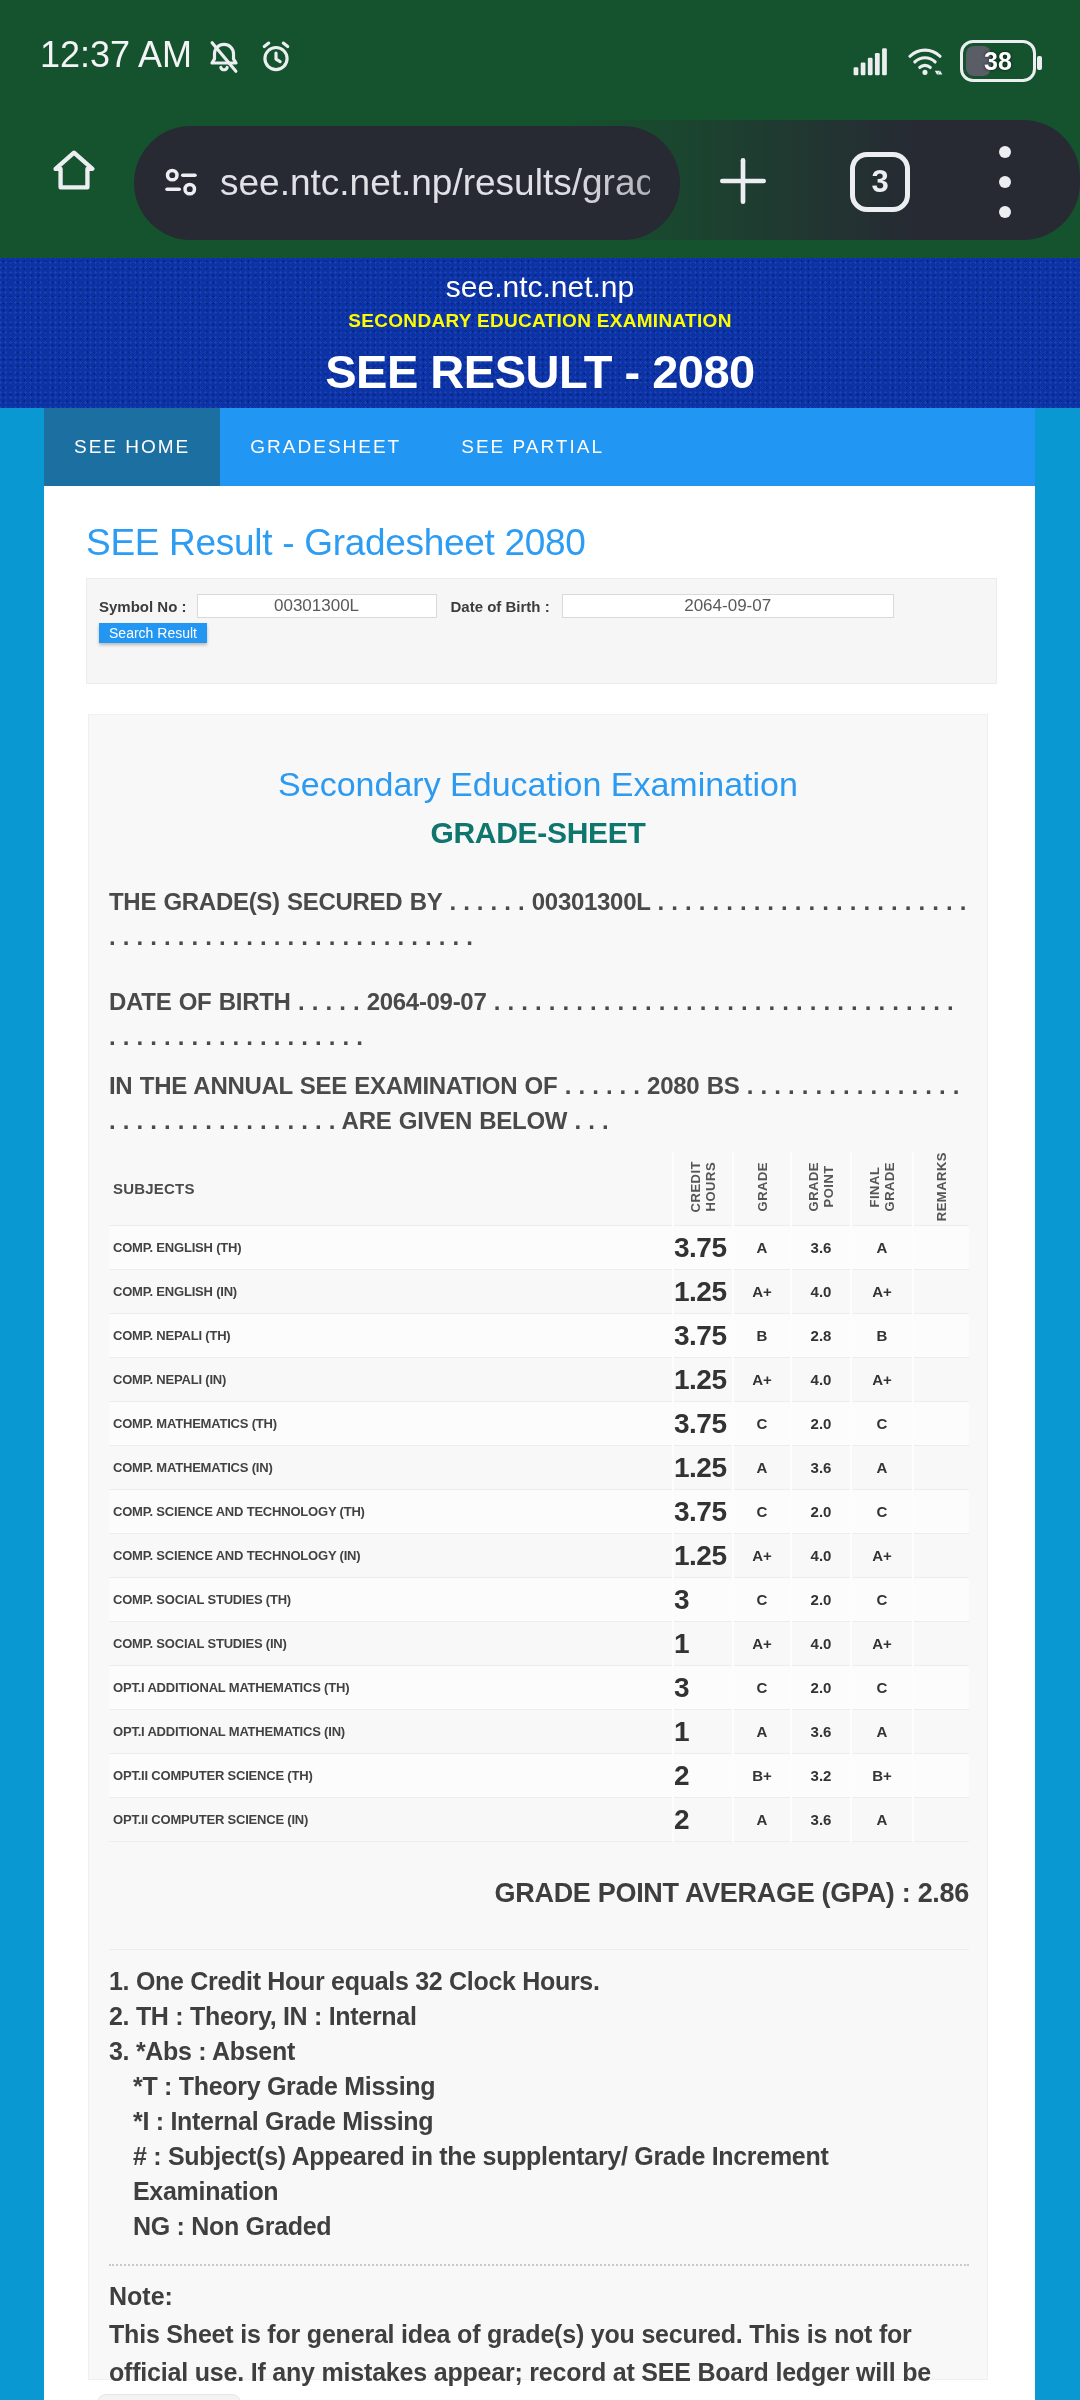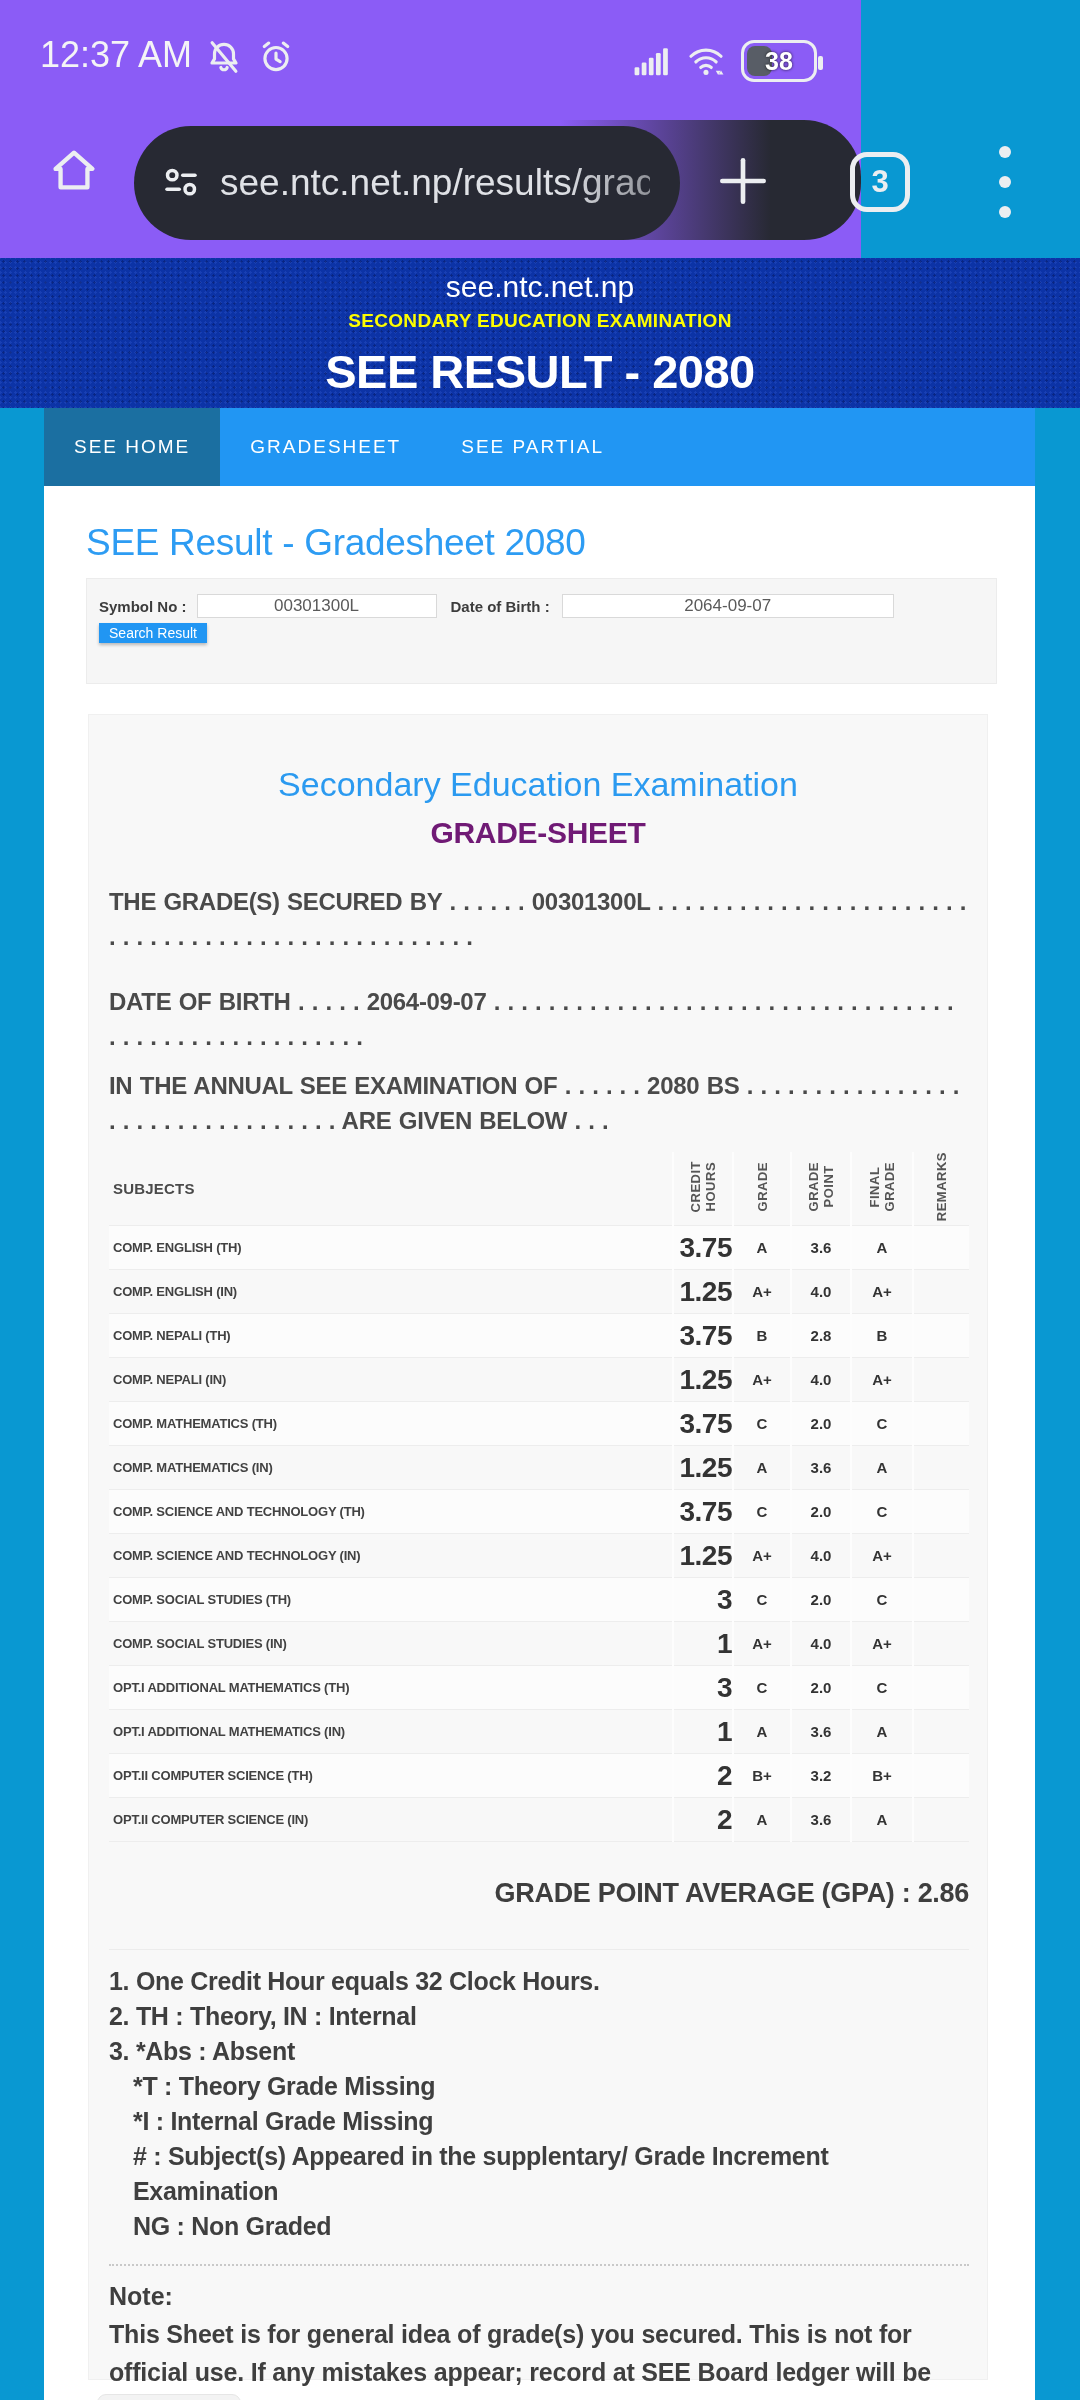"12:37 AM" .chrome { background: #8b5cf6 -> #14532d; width: 861px -> 1080px }
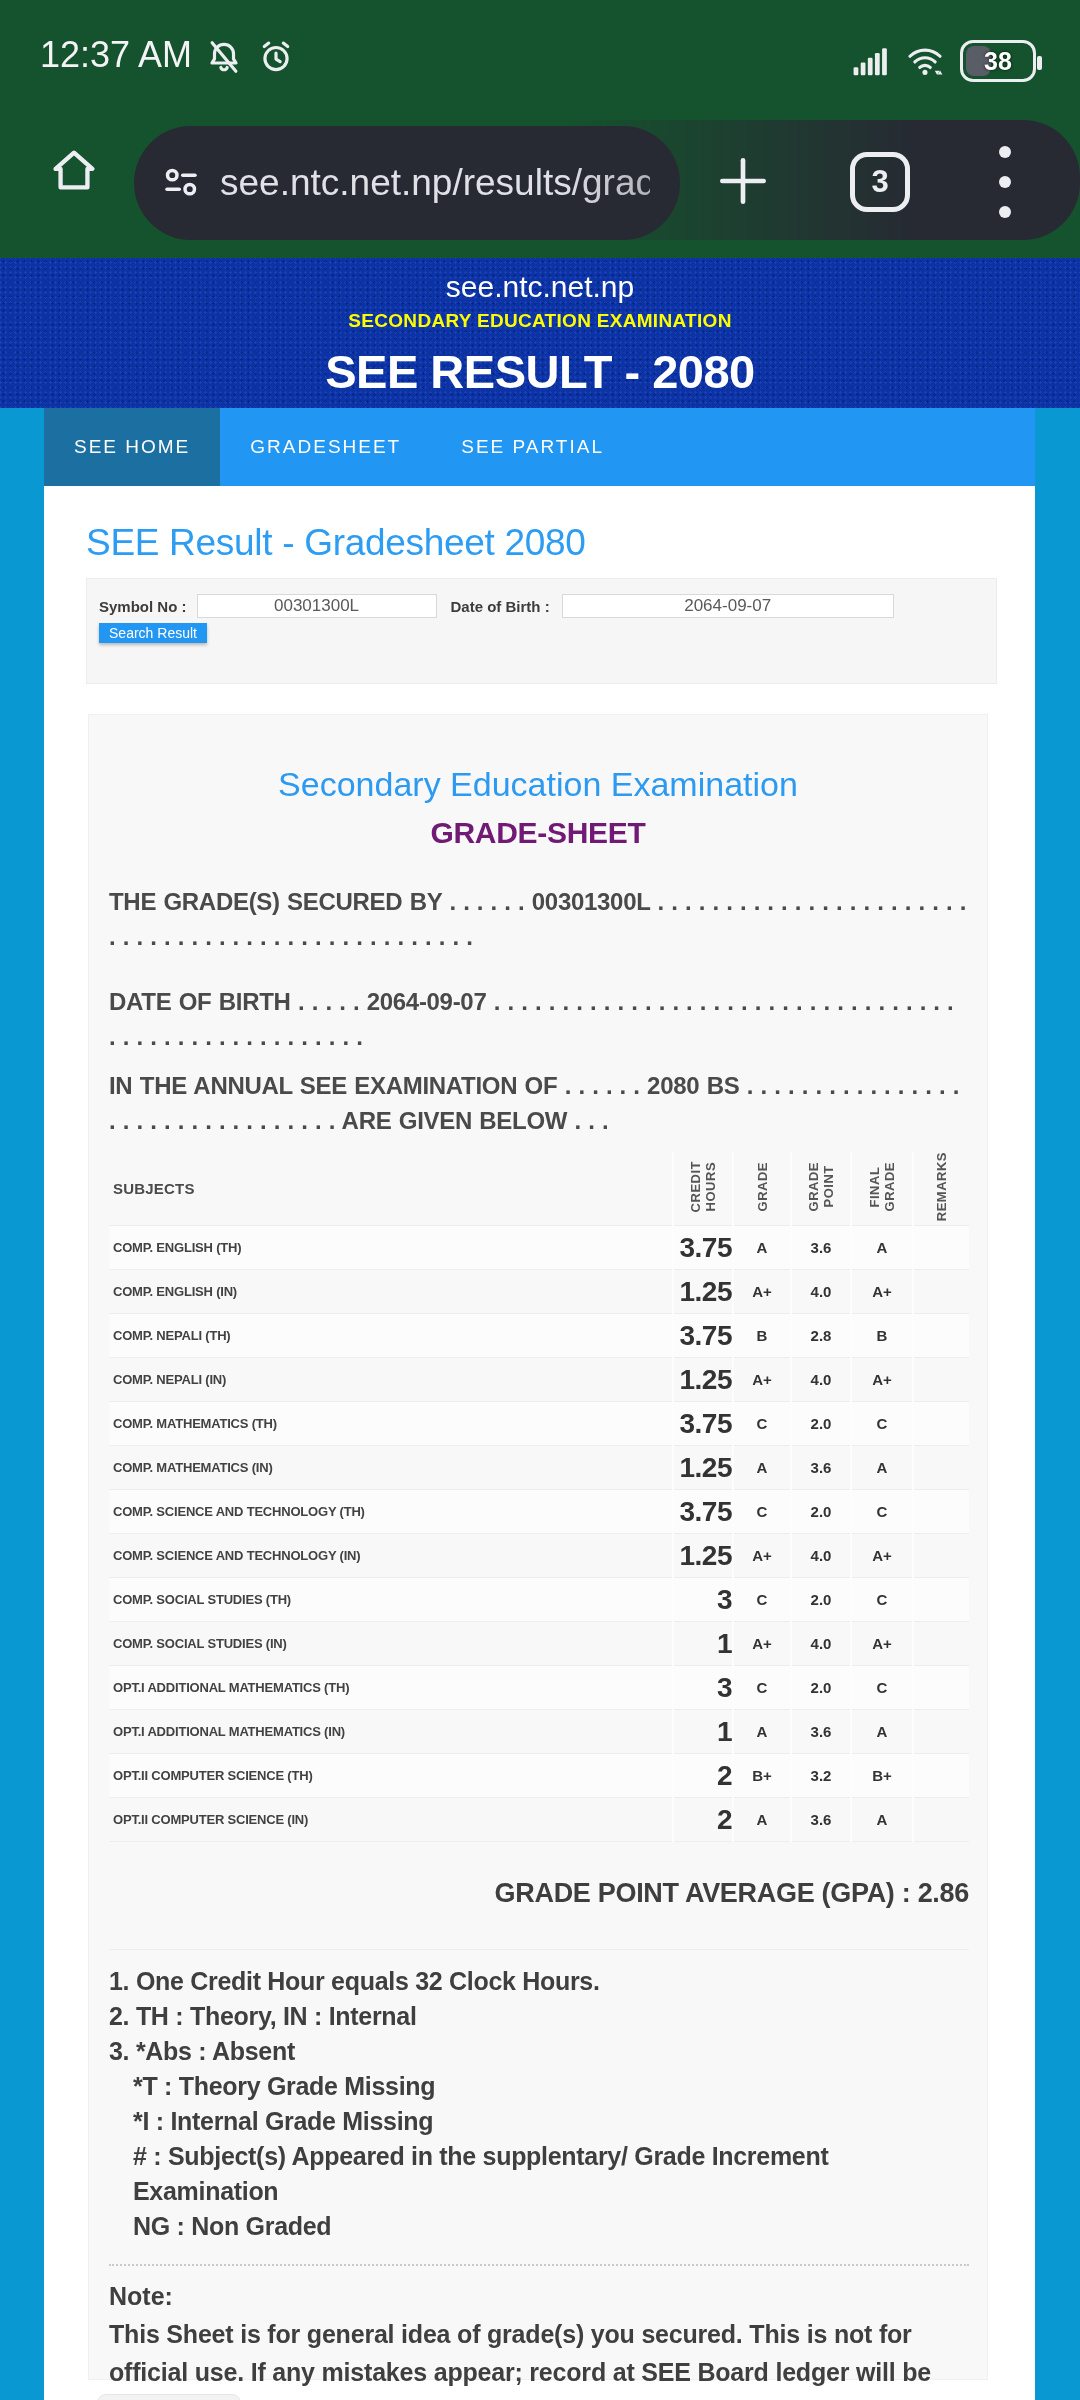"GRADE-SHEET" .card-doc { color: #701a75 -> #0f766e }
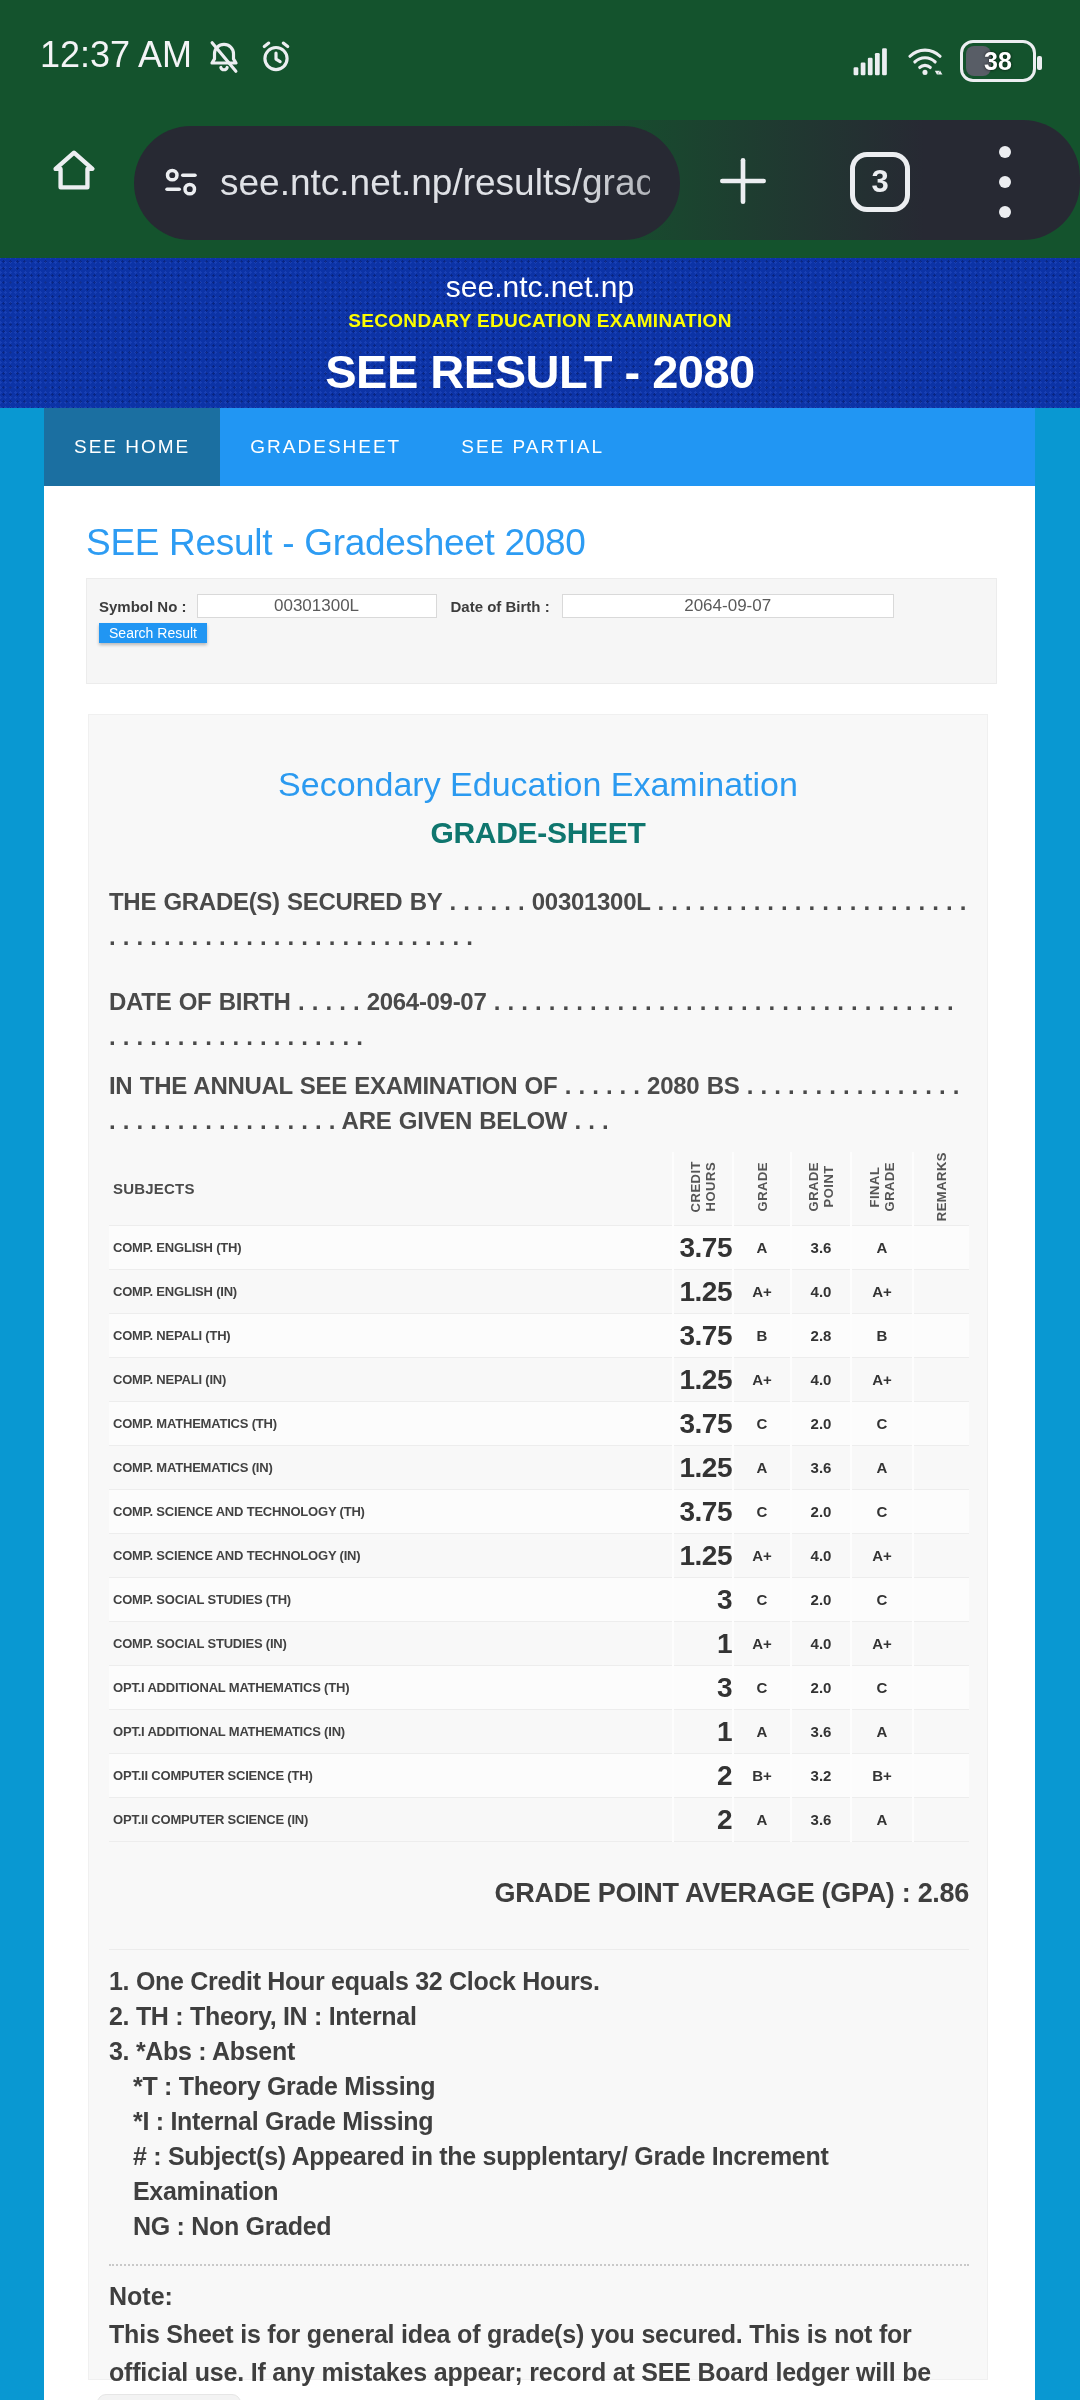"3.75" .grades td.c-credit { text-align: right -> left }
